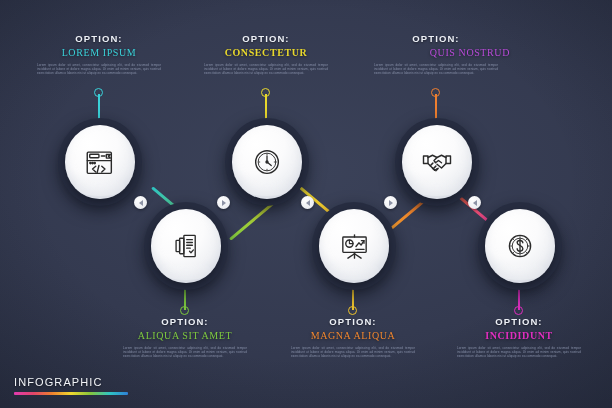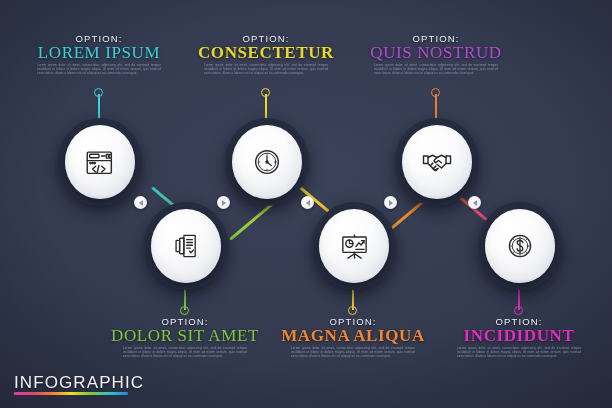"OPTION:" .opt { font-weight: normal -> bold }
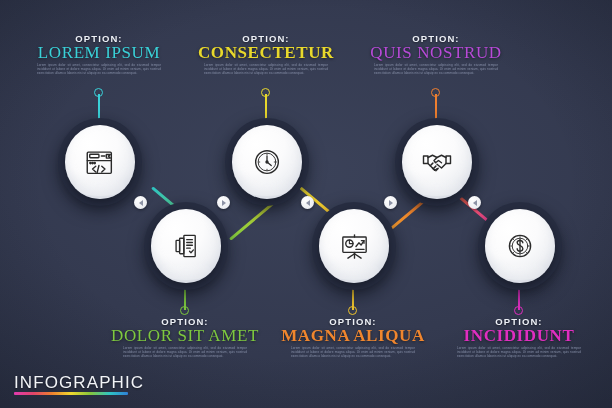"LOREM IPSUM" .ttl { font-size: 17px -> 10px }
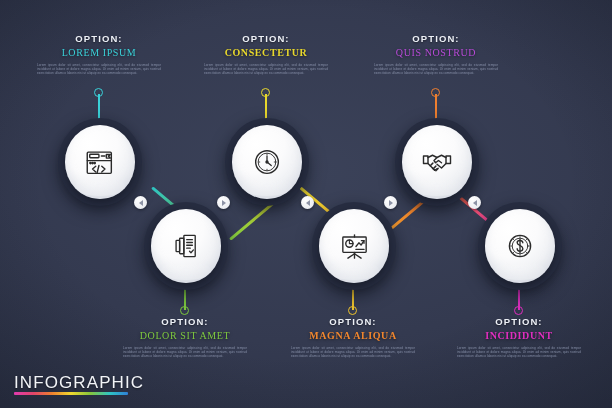"QUIS NOSTRUD" p.ttl { text-align: none -> right }
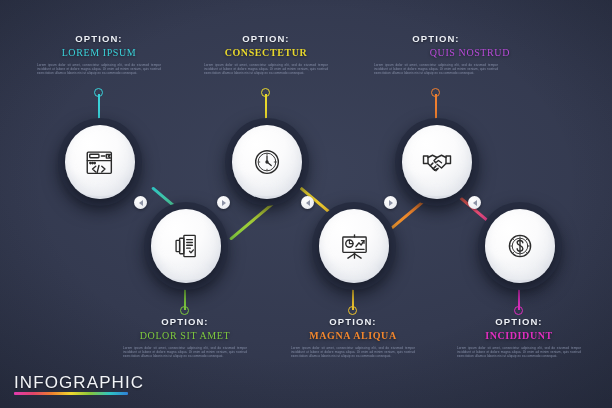"DOLOR SIT AMET" p.ttl { text: DOLOR -> ALIQUA }
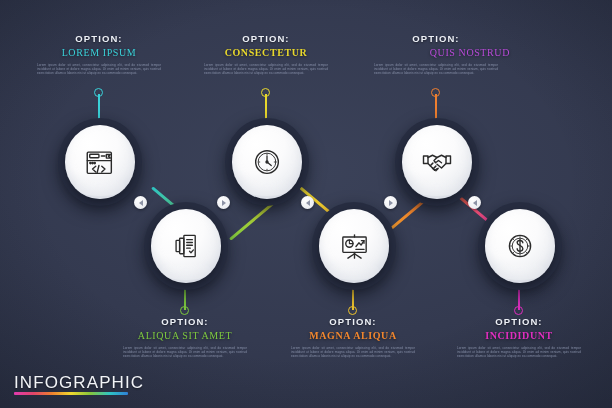"MAGNA ALIQUA" p.ttl { font-weight: bold -> none }
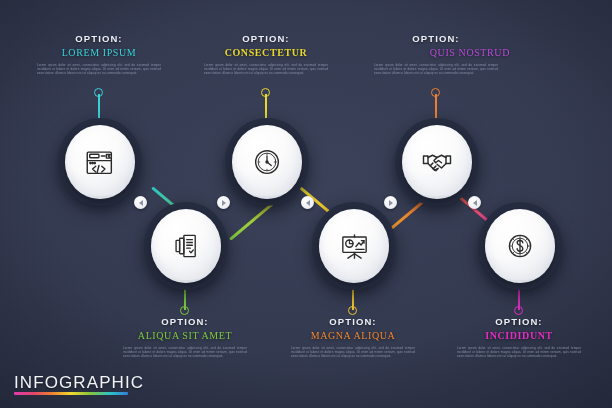"INFOGRAPHIC" #logo .l1 { font-size: 17px -> 11px }
